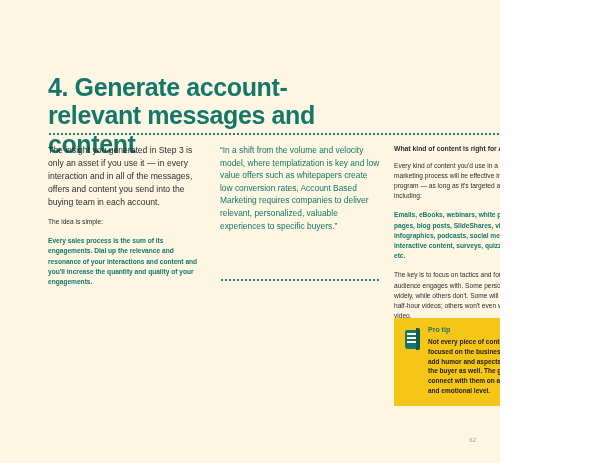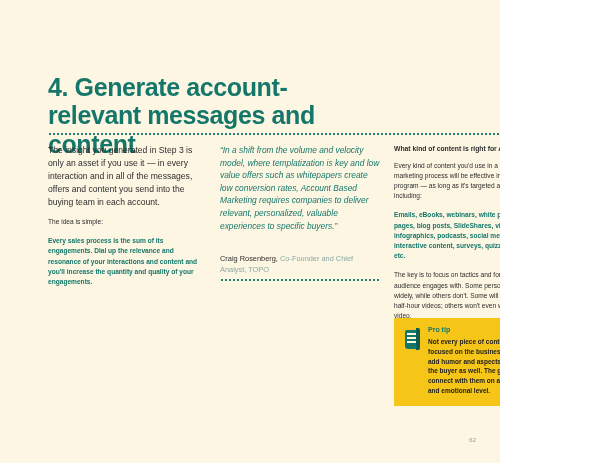"“In a shift from the" .quote { font-style: italic -> none; margin: 0 0 22px 0 -> 0 0 12px 0 }
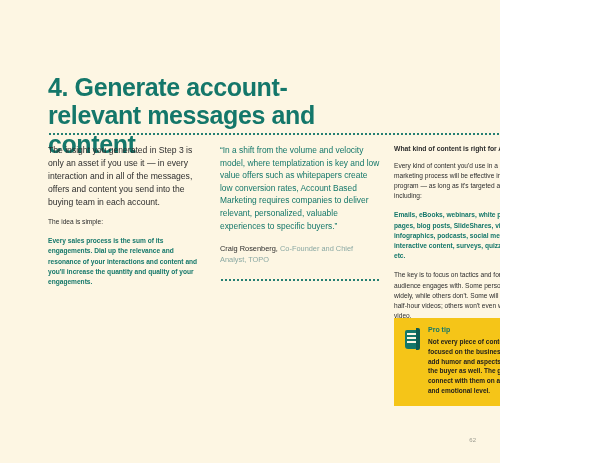"Craig Rosenberg, Co-Founder and Chief" p.attrib { html: <p> <span>Craig Rosenberg,</span> <span>Co-Founder and Chief Analyst, TOPO</span> </p> -> none }
